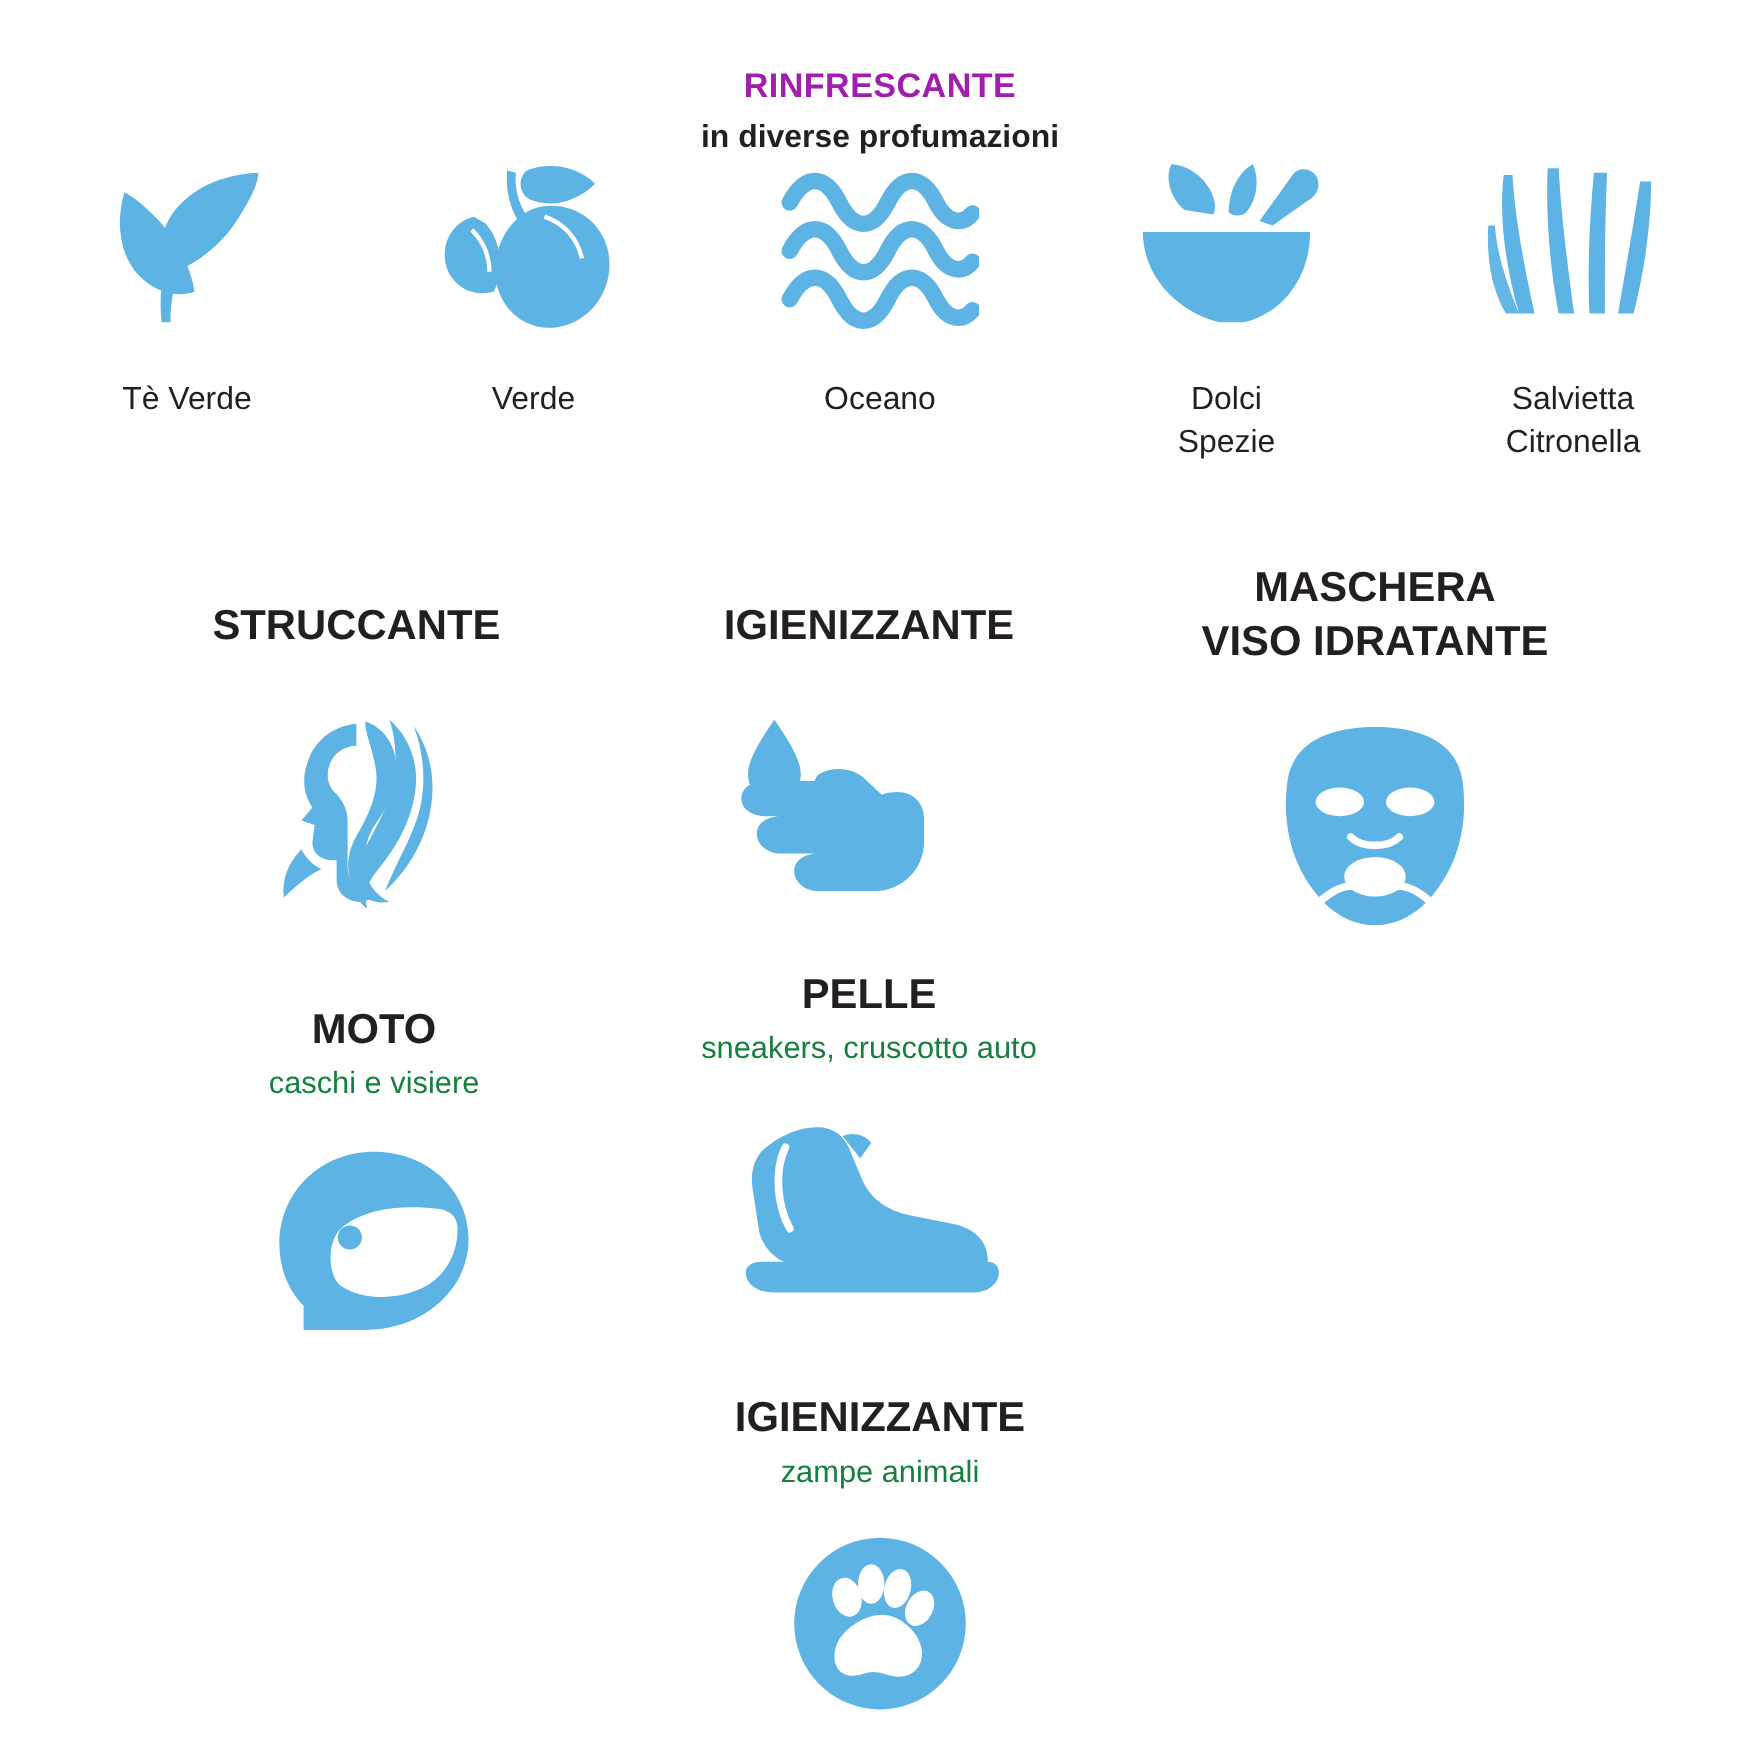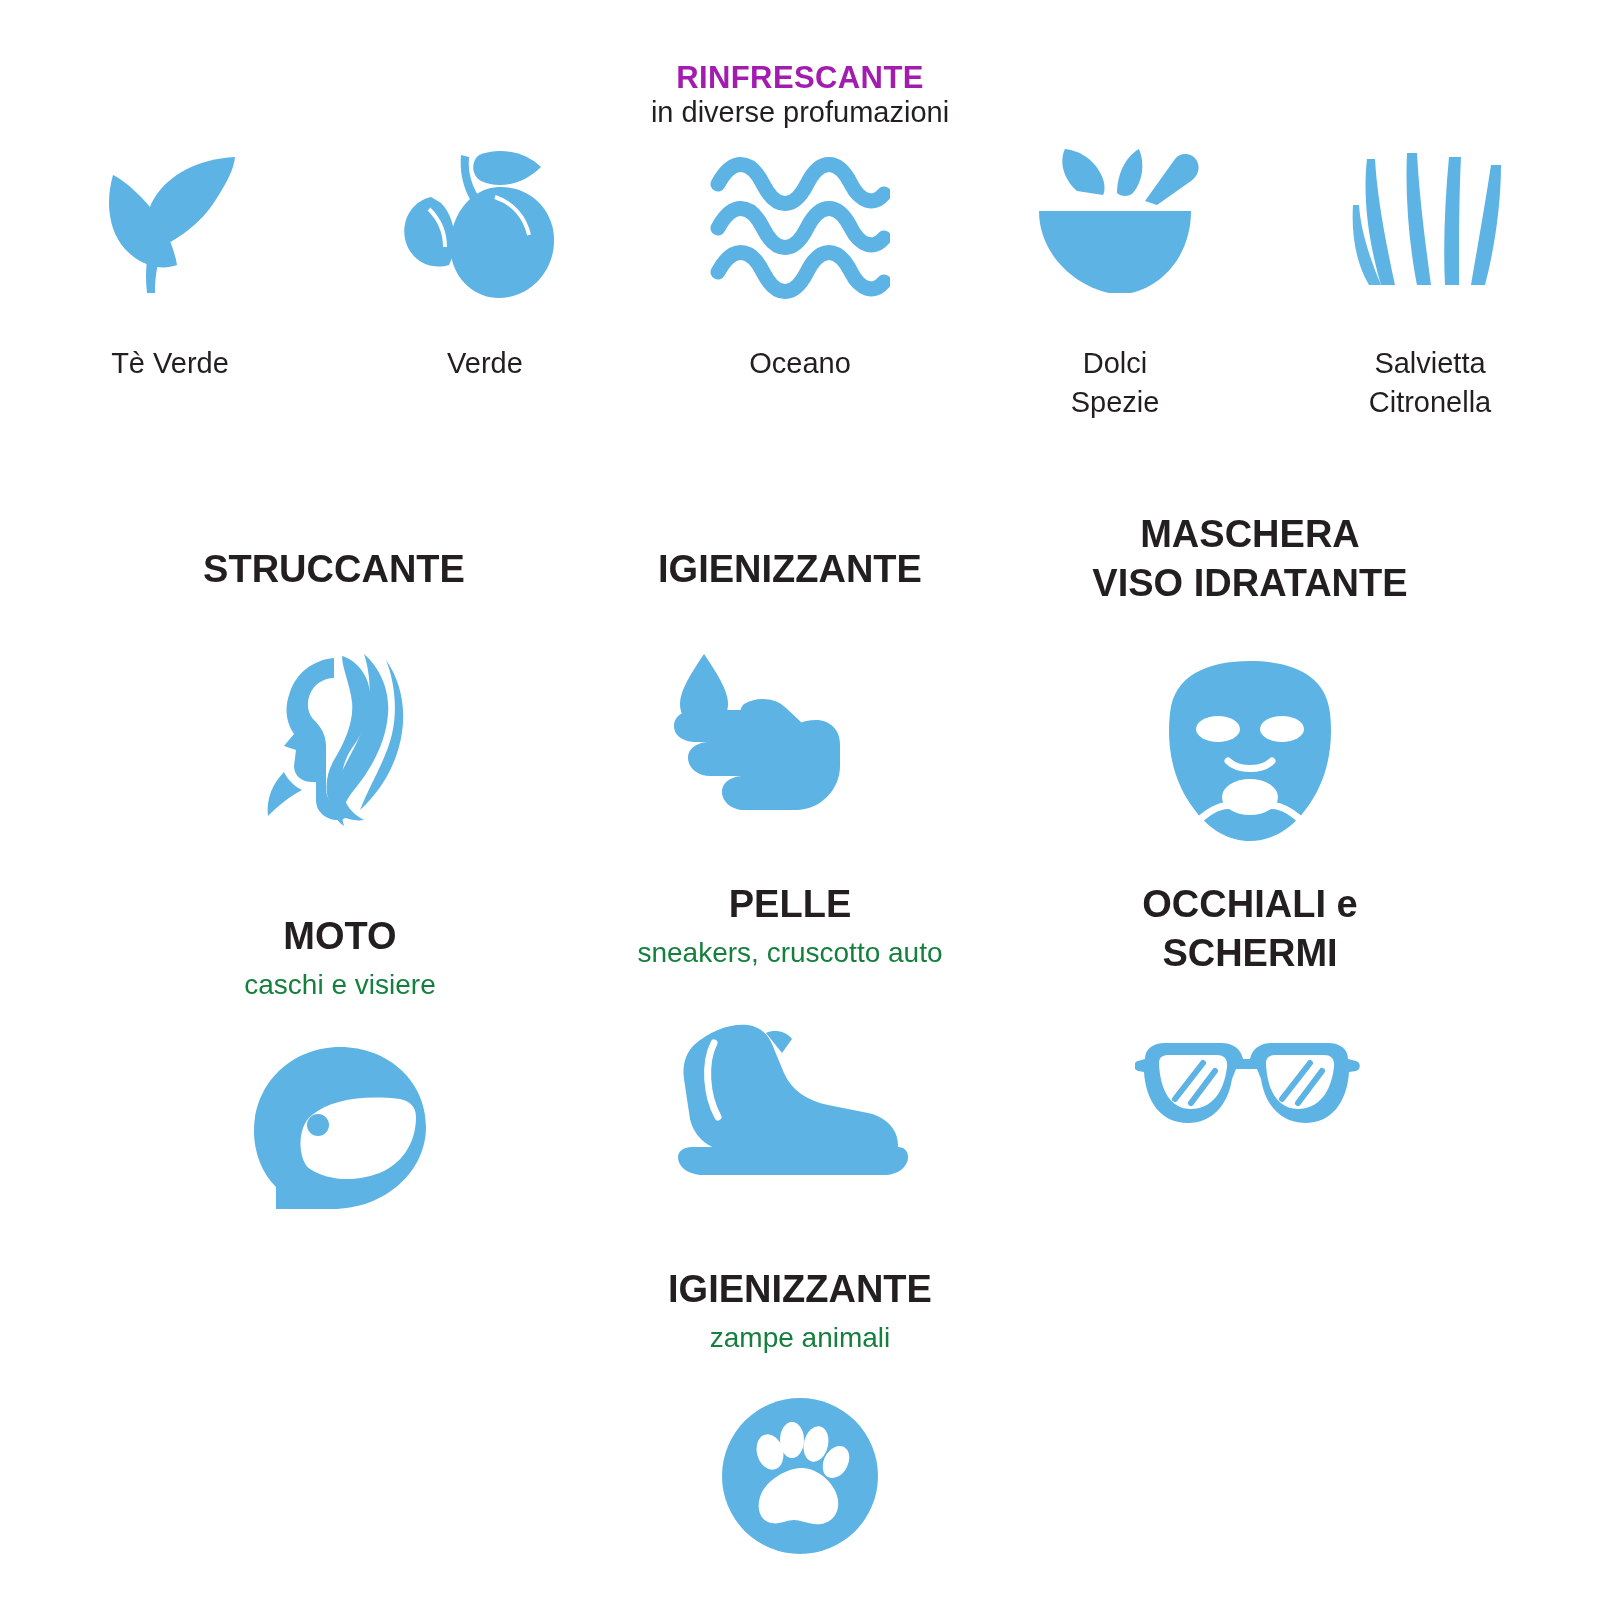"in diverse profumazioni" .head-sub { font-weight: normal -> bold; margin-top: none -> 13px }
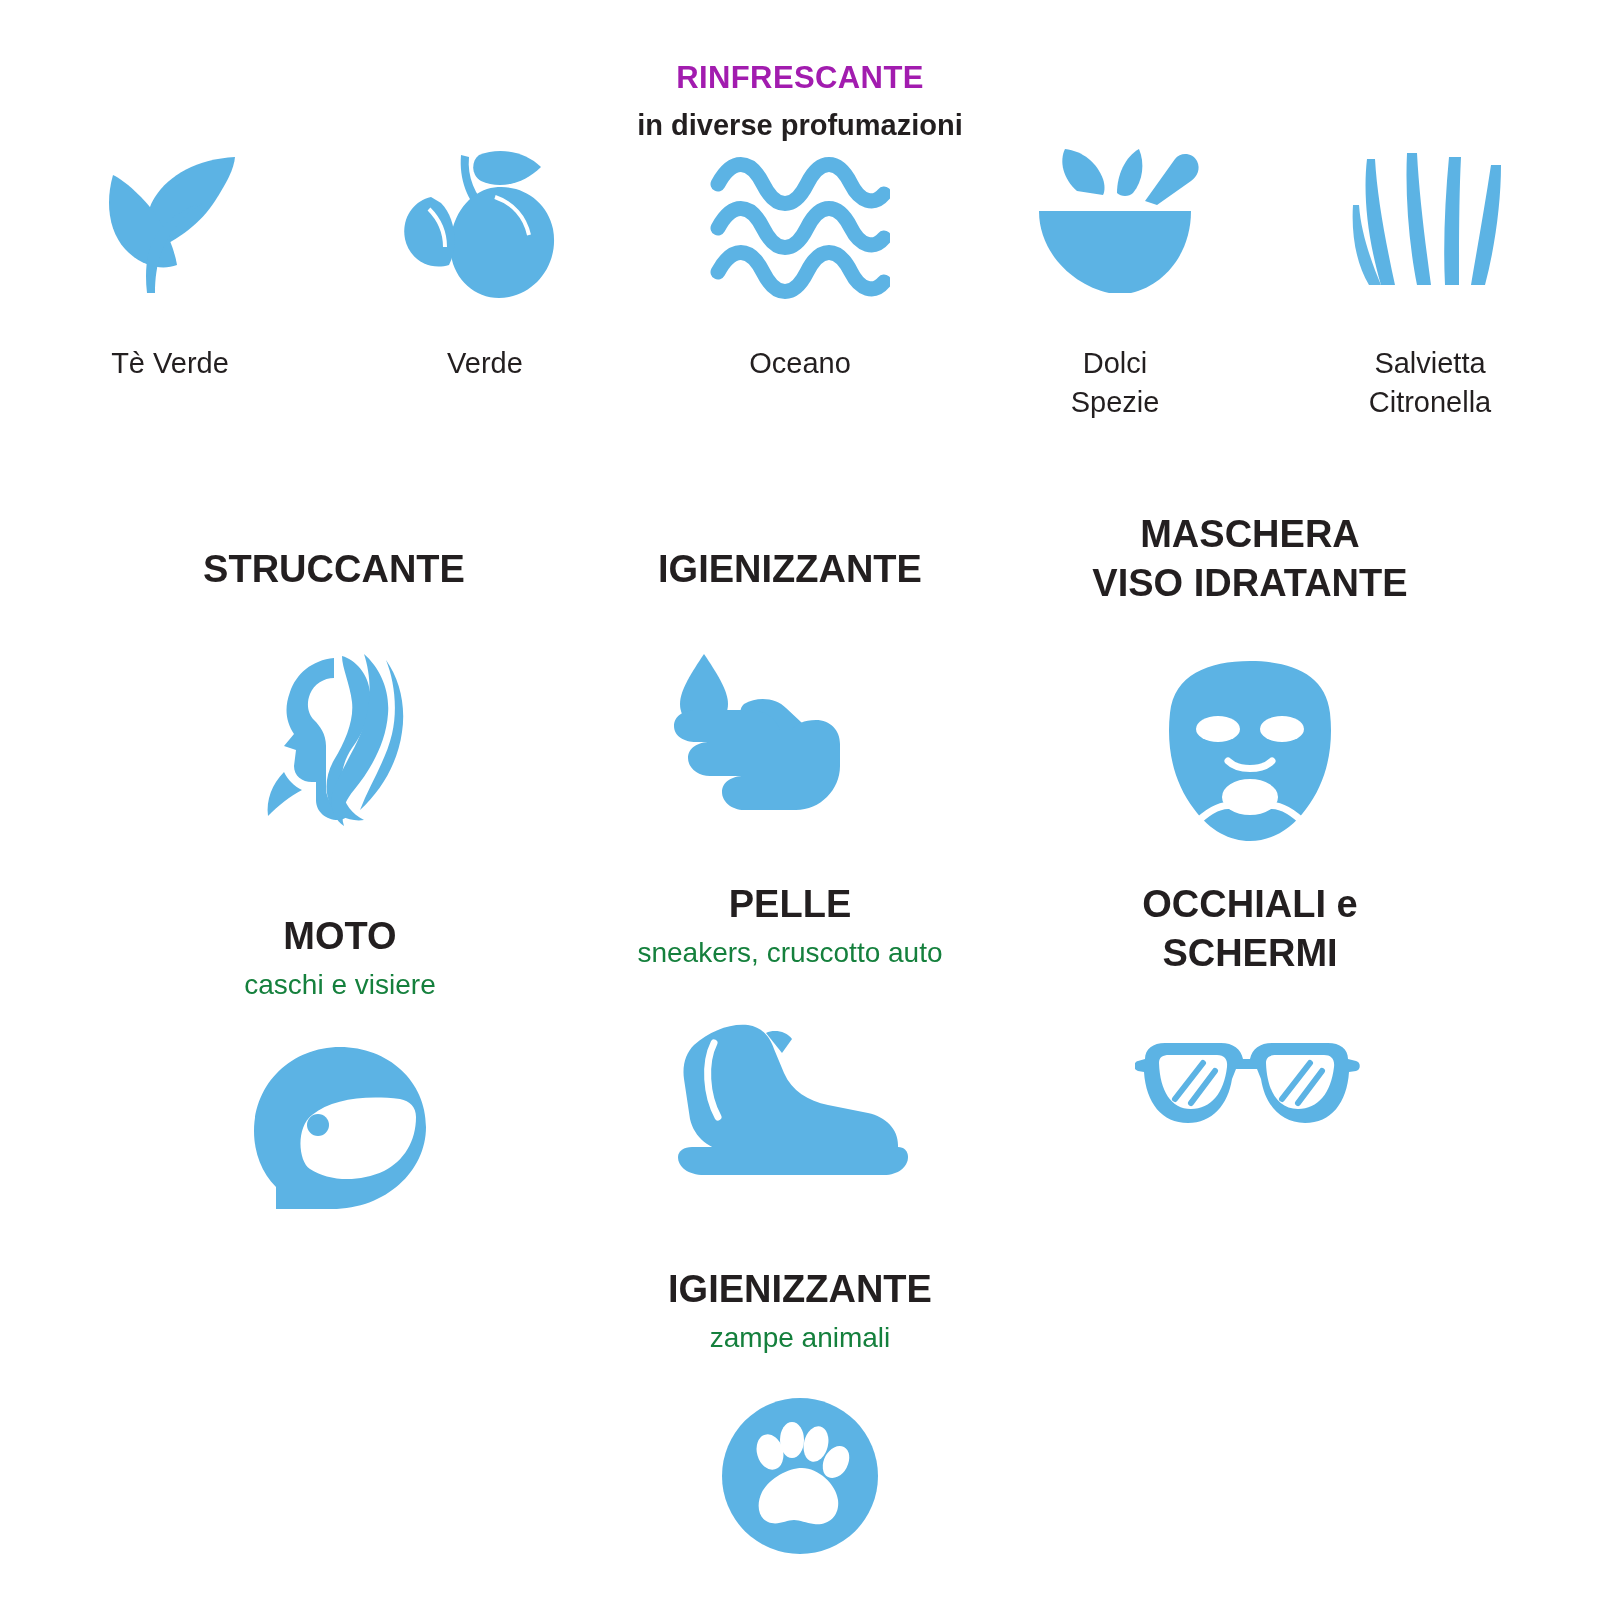"STRUCCANTE" div.block { left: 184px -> 174px }
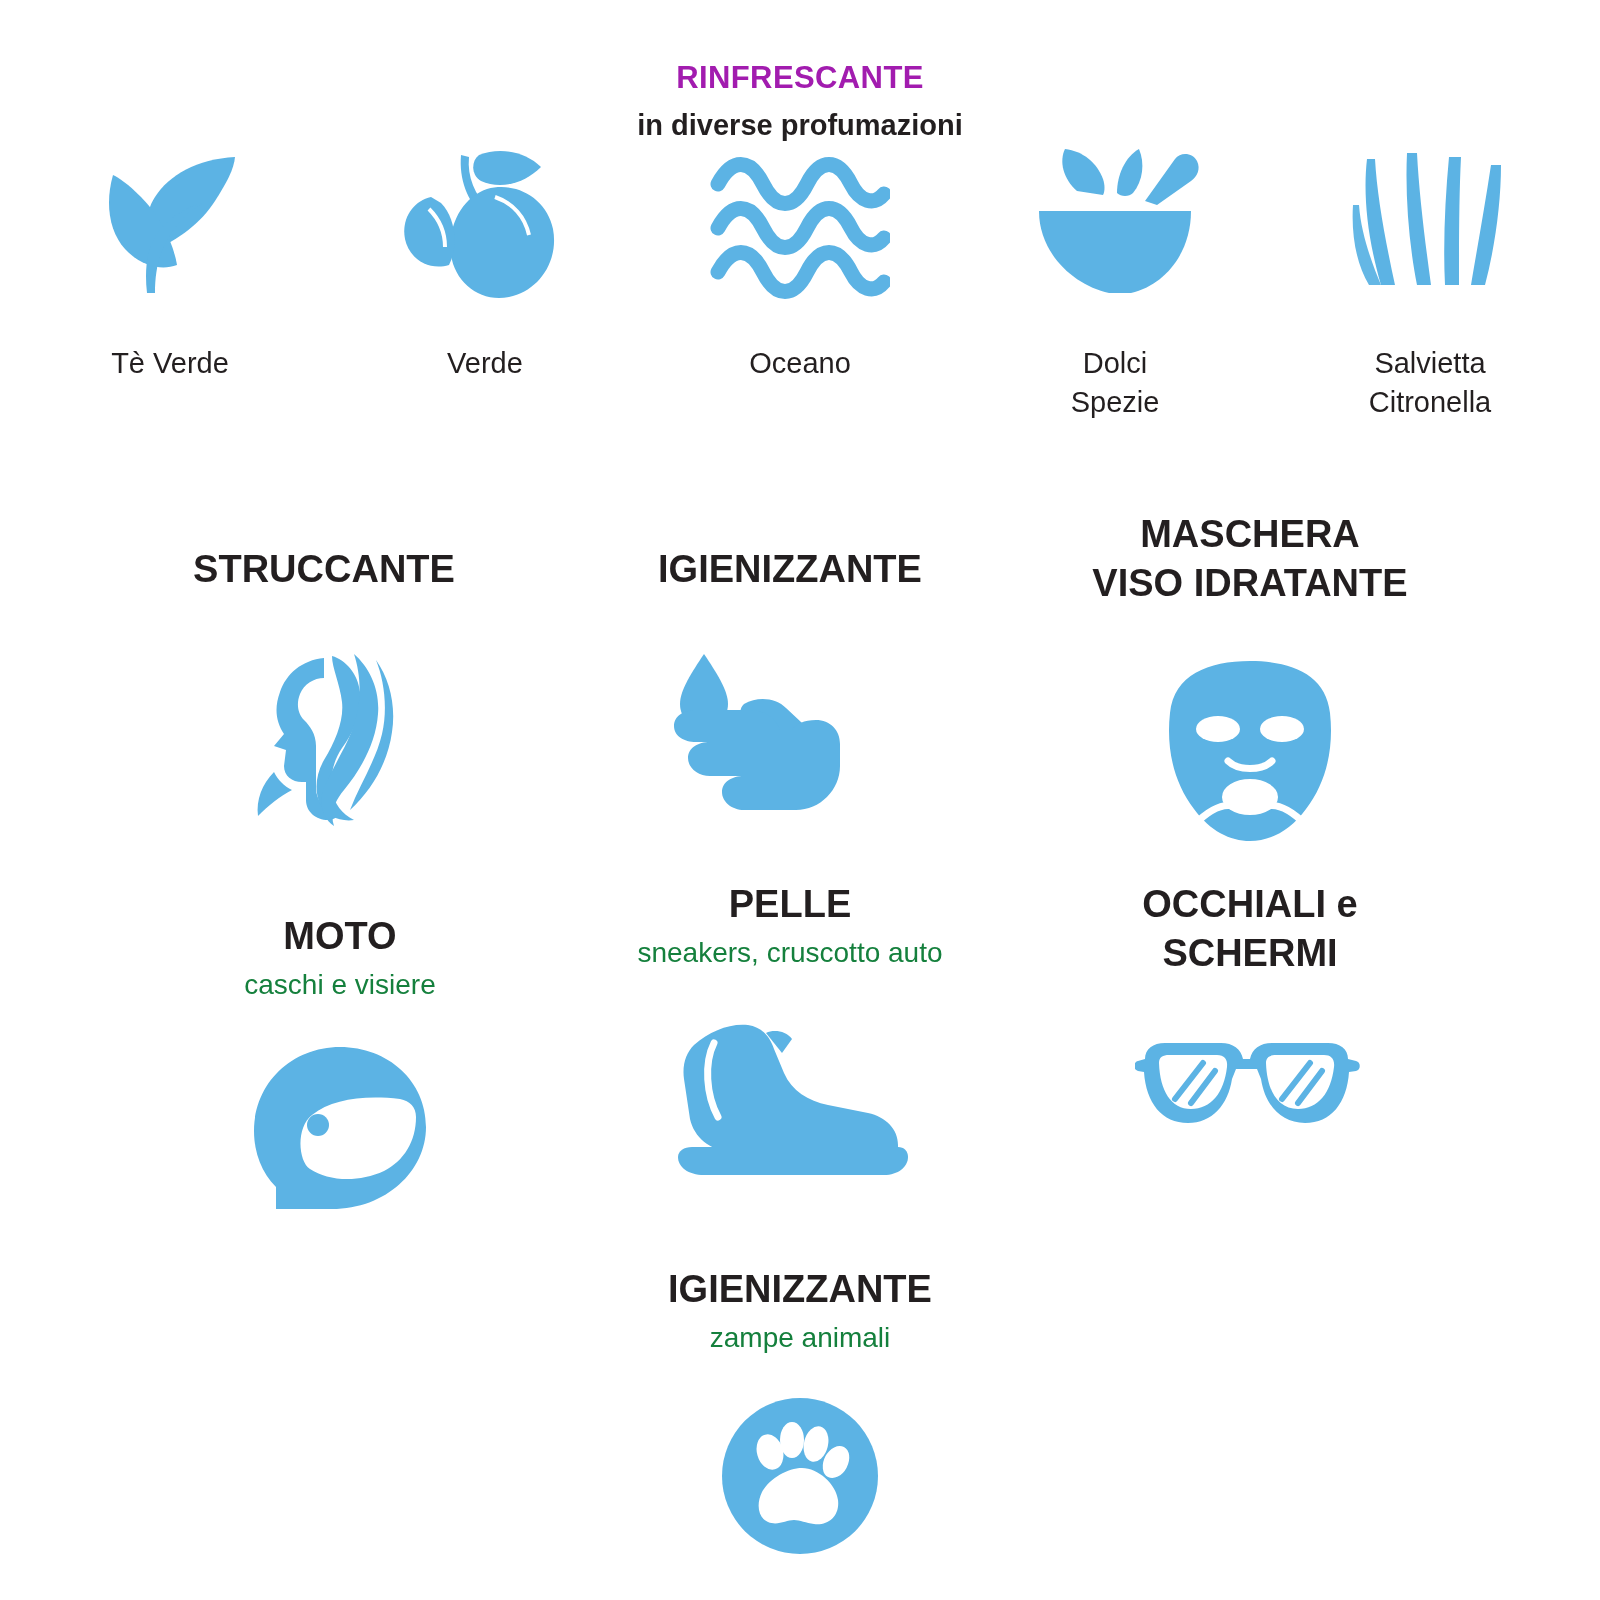"OCCHIALI e" div.block { html: <div> <div>OCCHIALI e SCHERMI</div> <div> <svg> <g> <path></path> <path></path> <path></path> </g> <g> <path></path> <path></path> <path></path> <path></path> </g> </svg> </div> </div> -> none }
